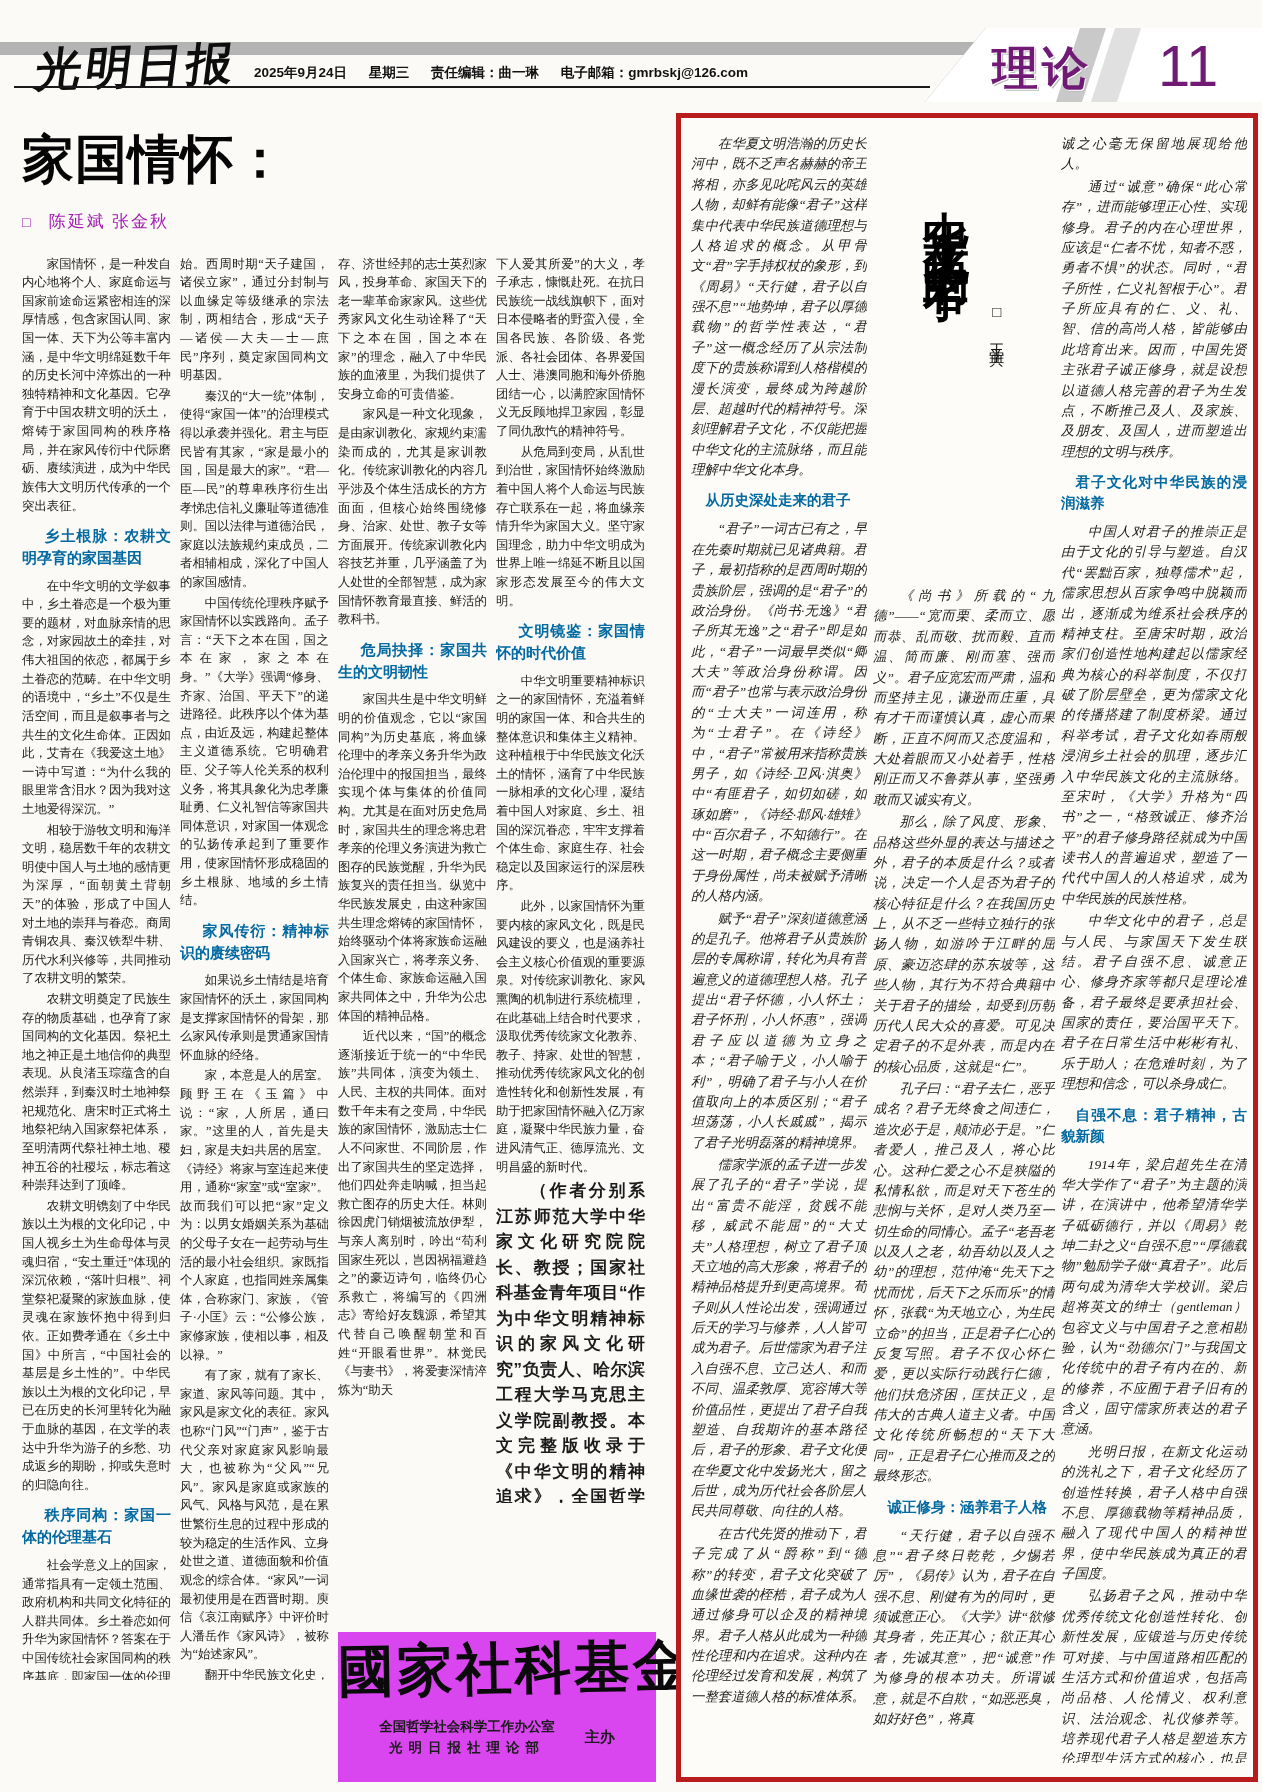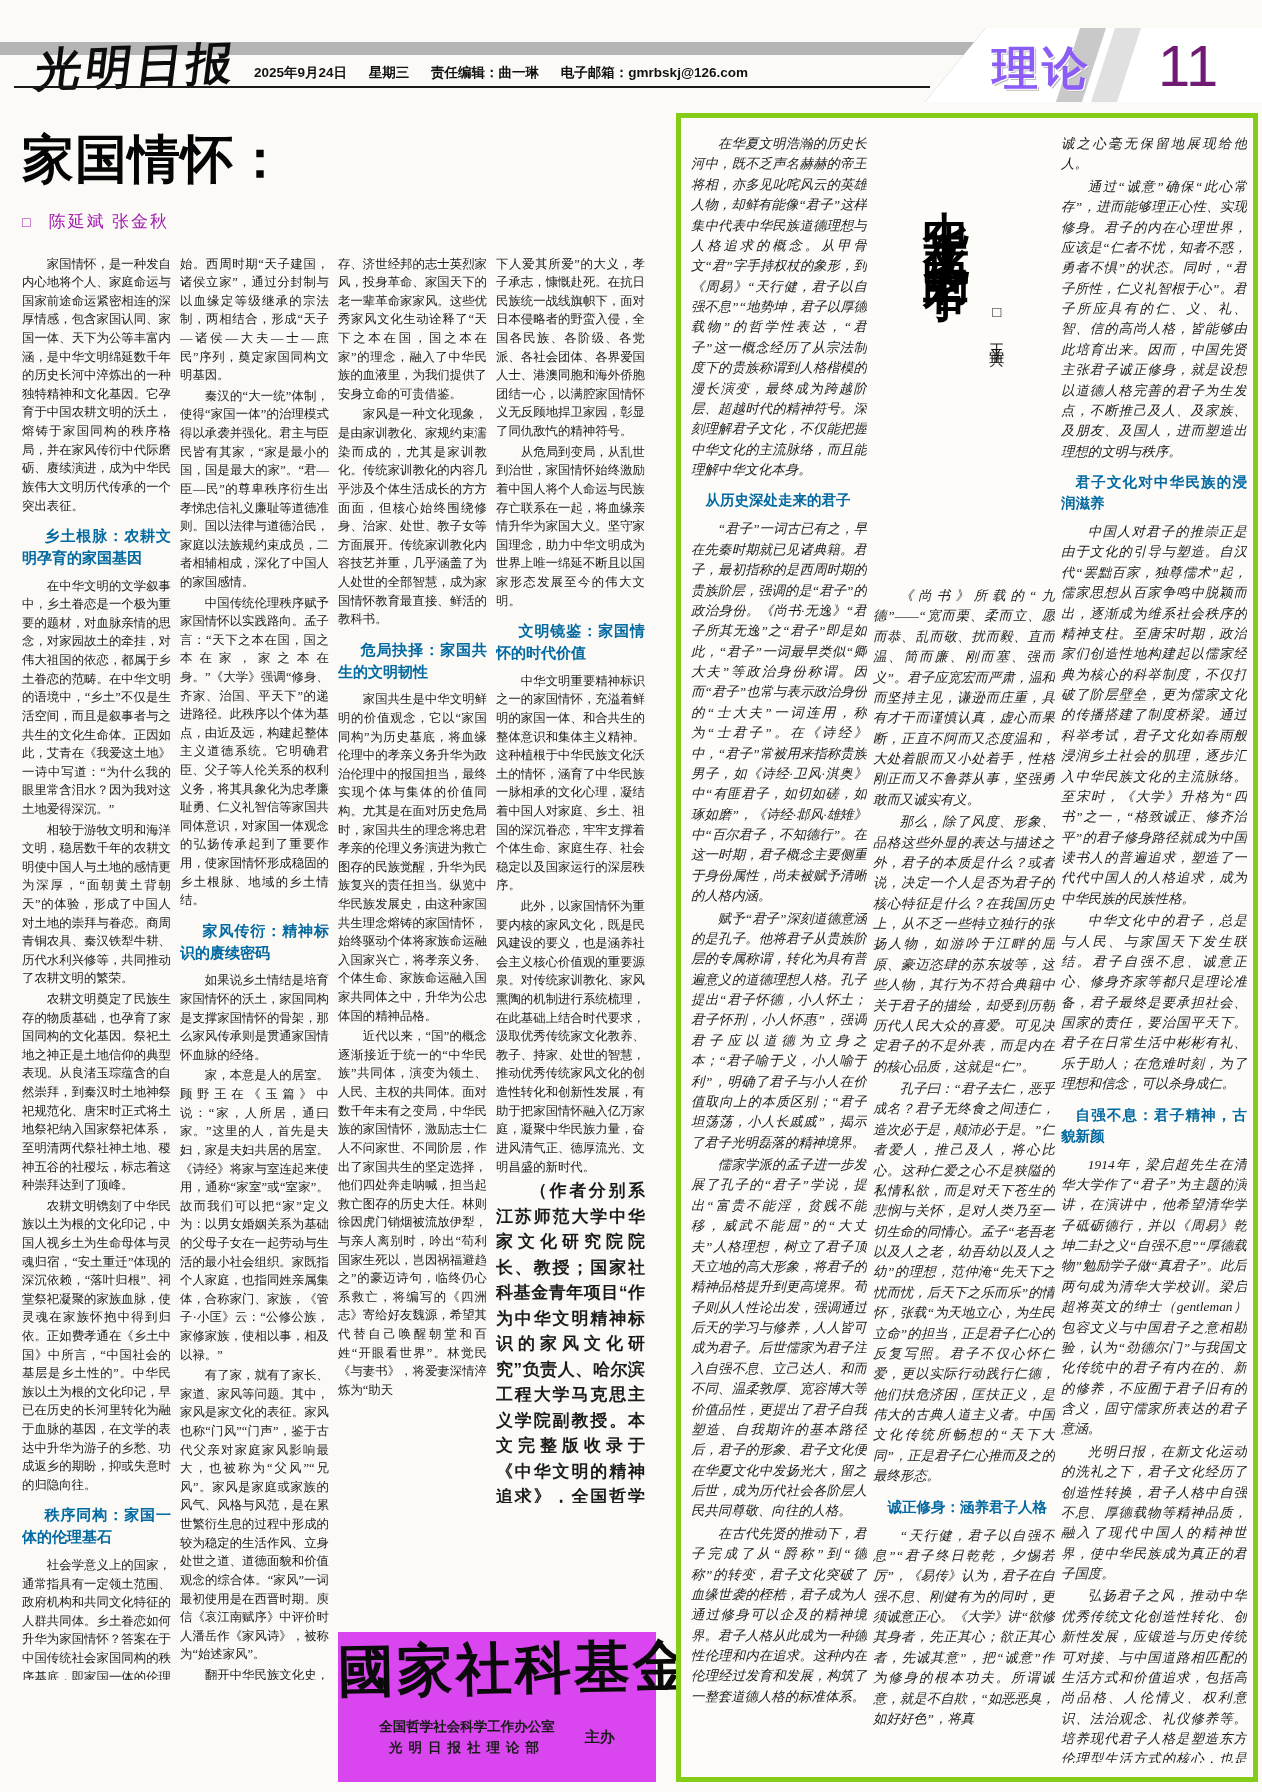"理论" .section-label { color: #8b5cf6 -> #701a75 }
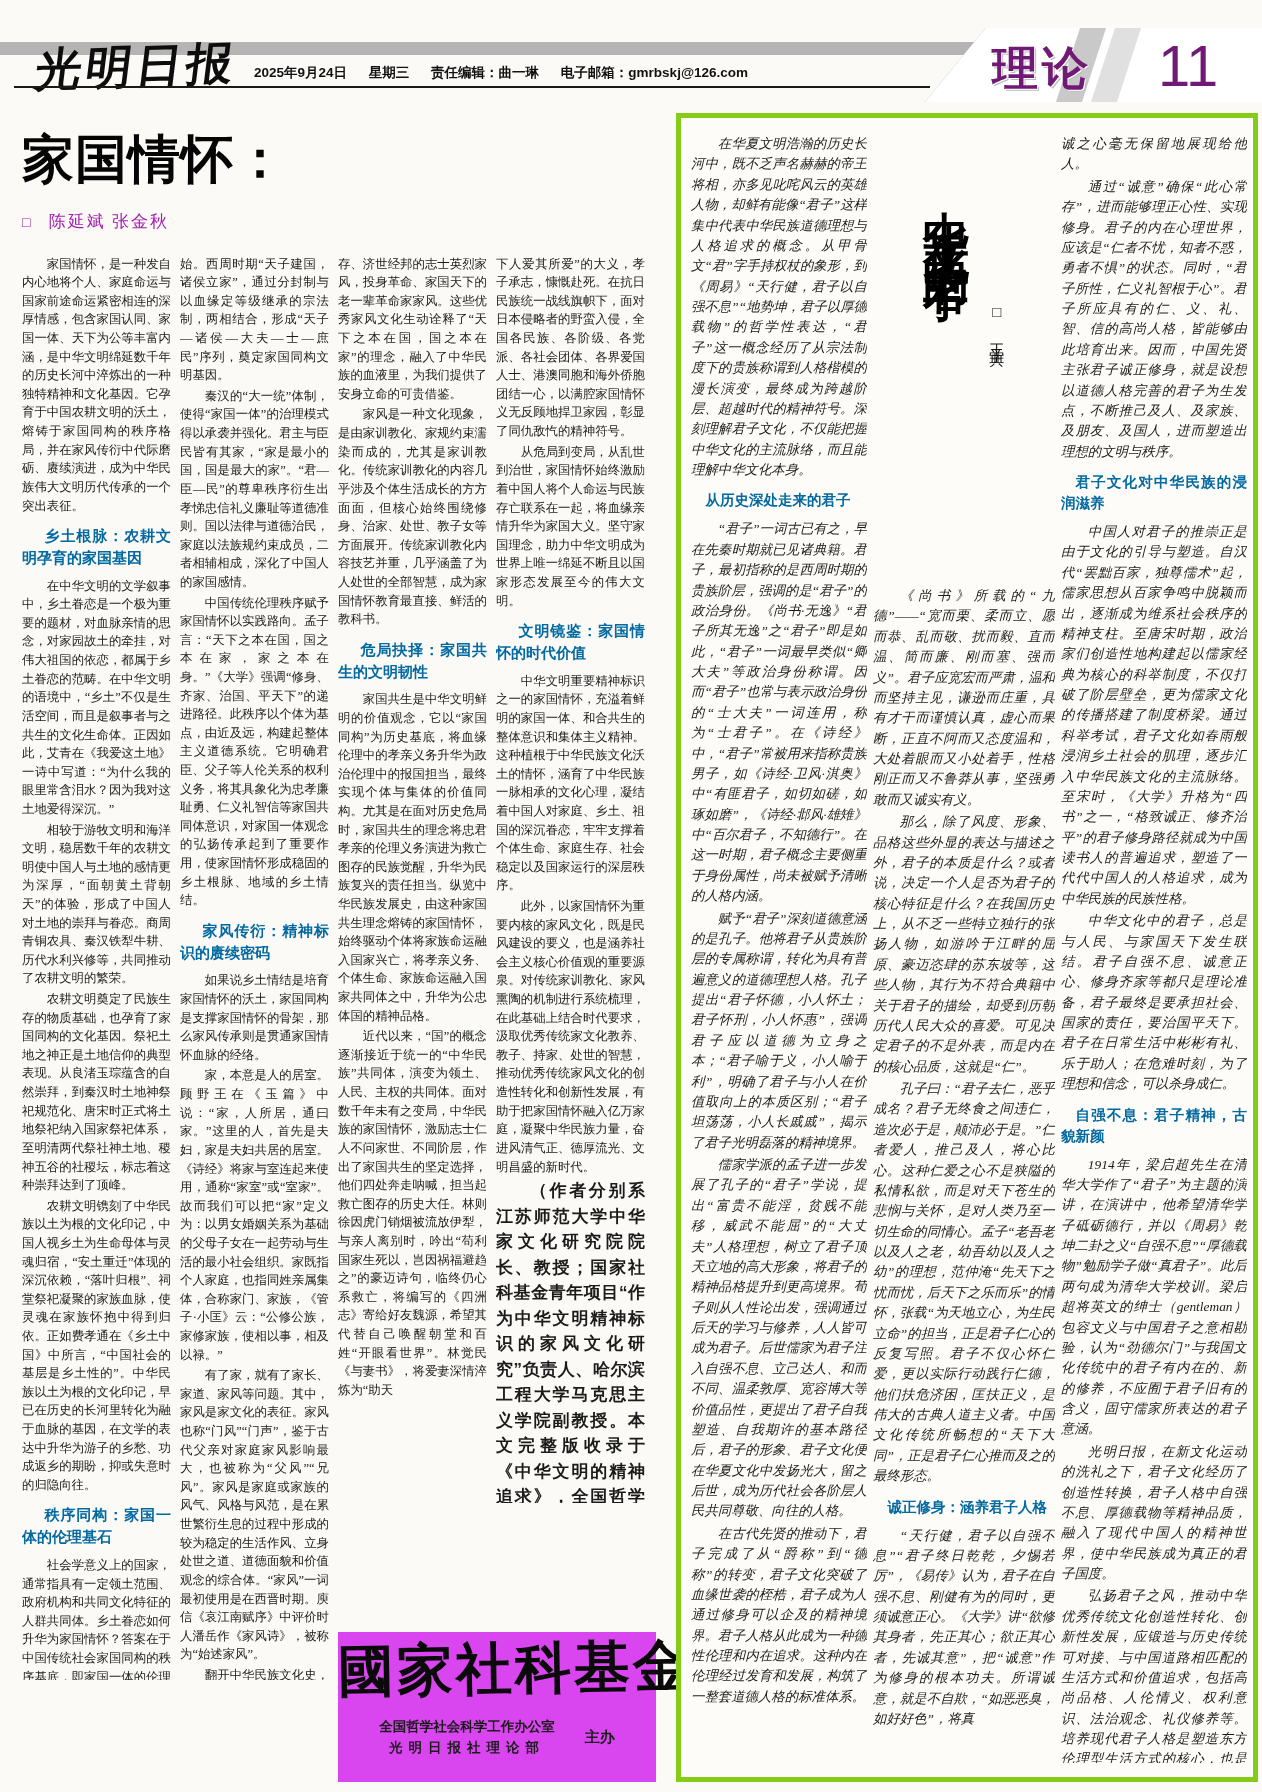"在华夏文明浩瀚的历史长河中，既不乏声名赫赫的帝王将相，亦多见叱咤风云的英雄人物，" .right-article { border: 5px solid #84cc16 -> 5px solid #b91c1c }
